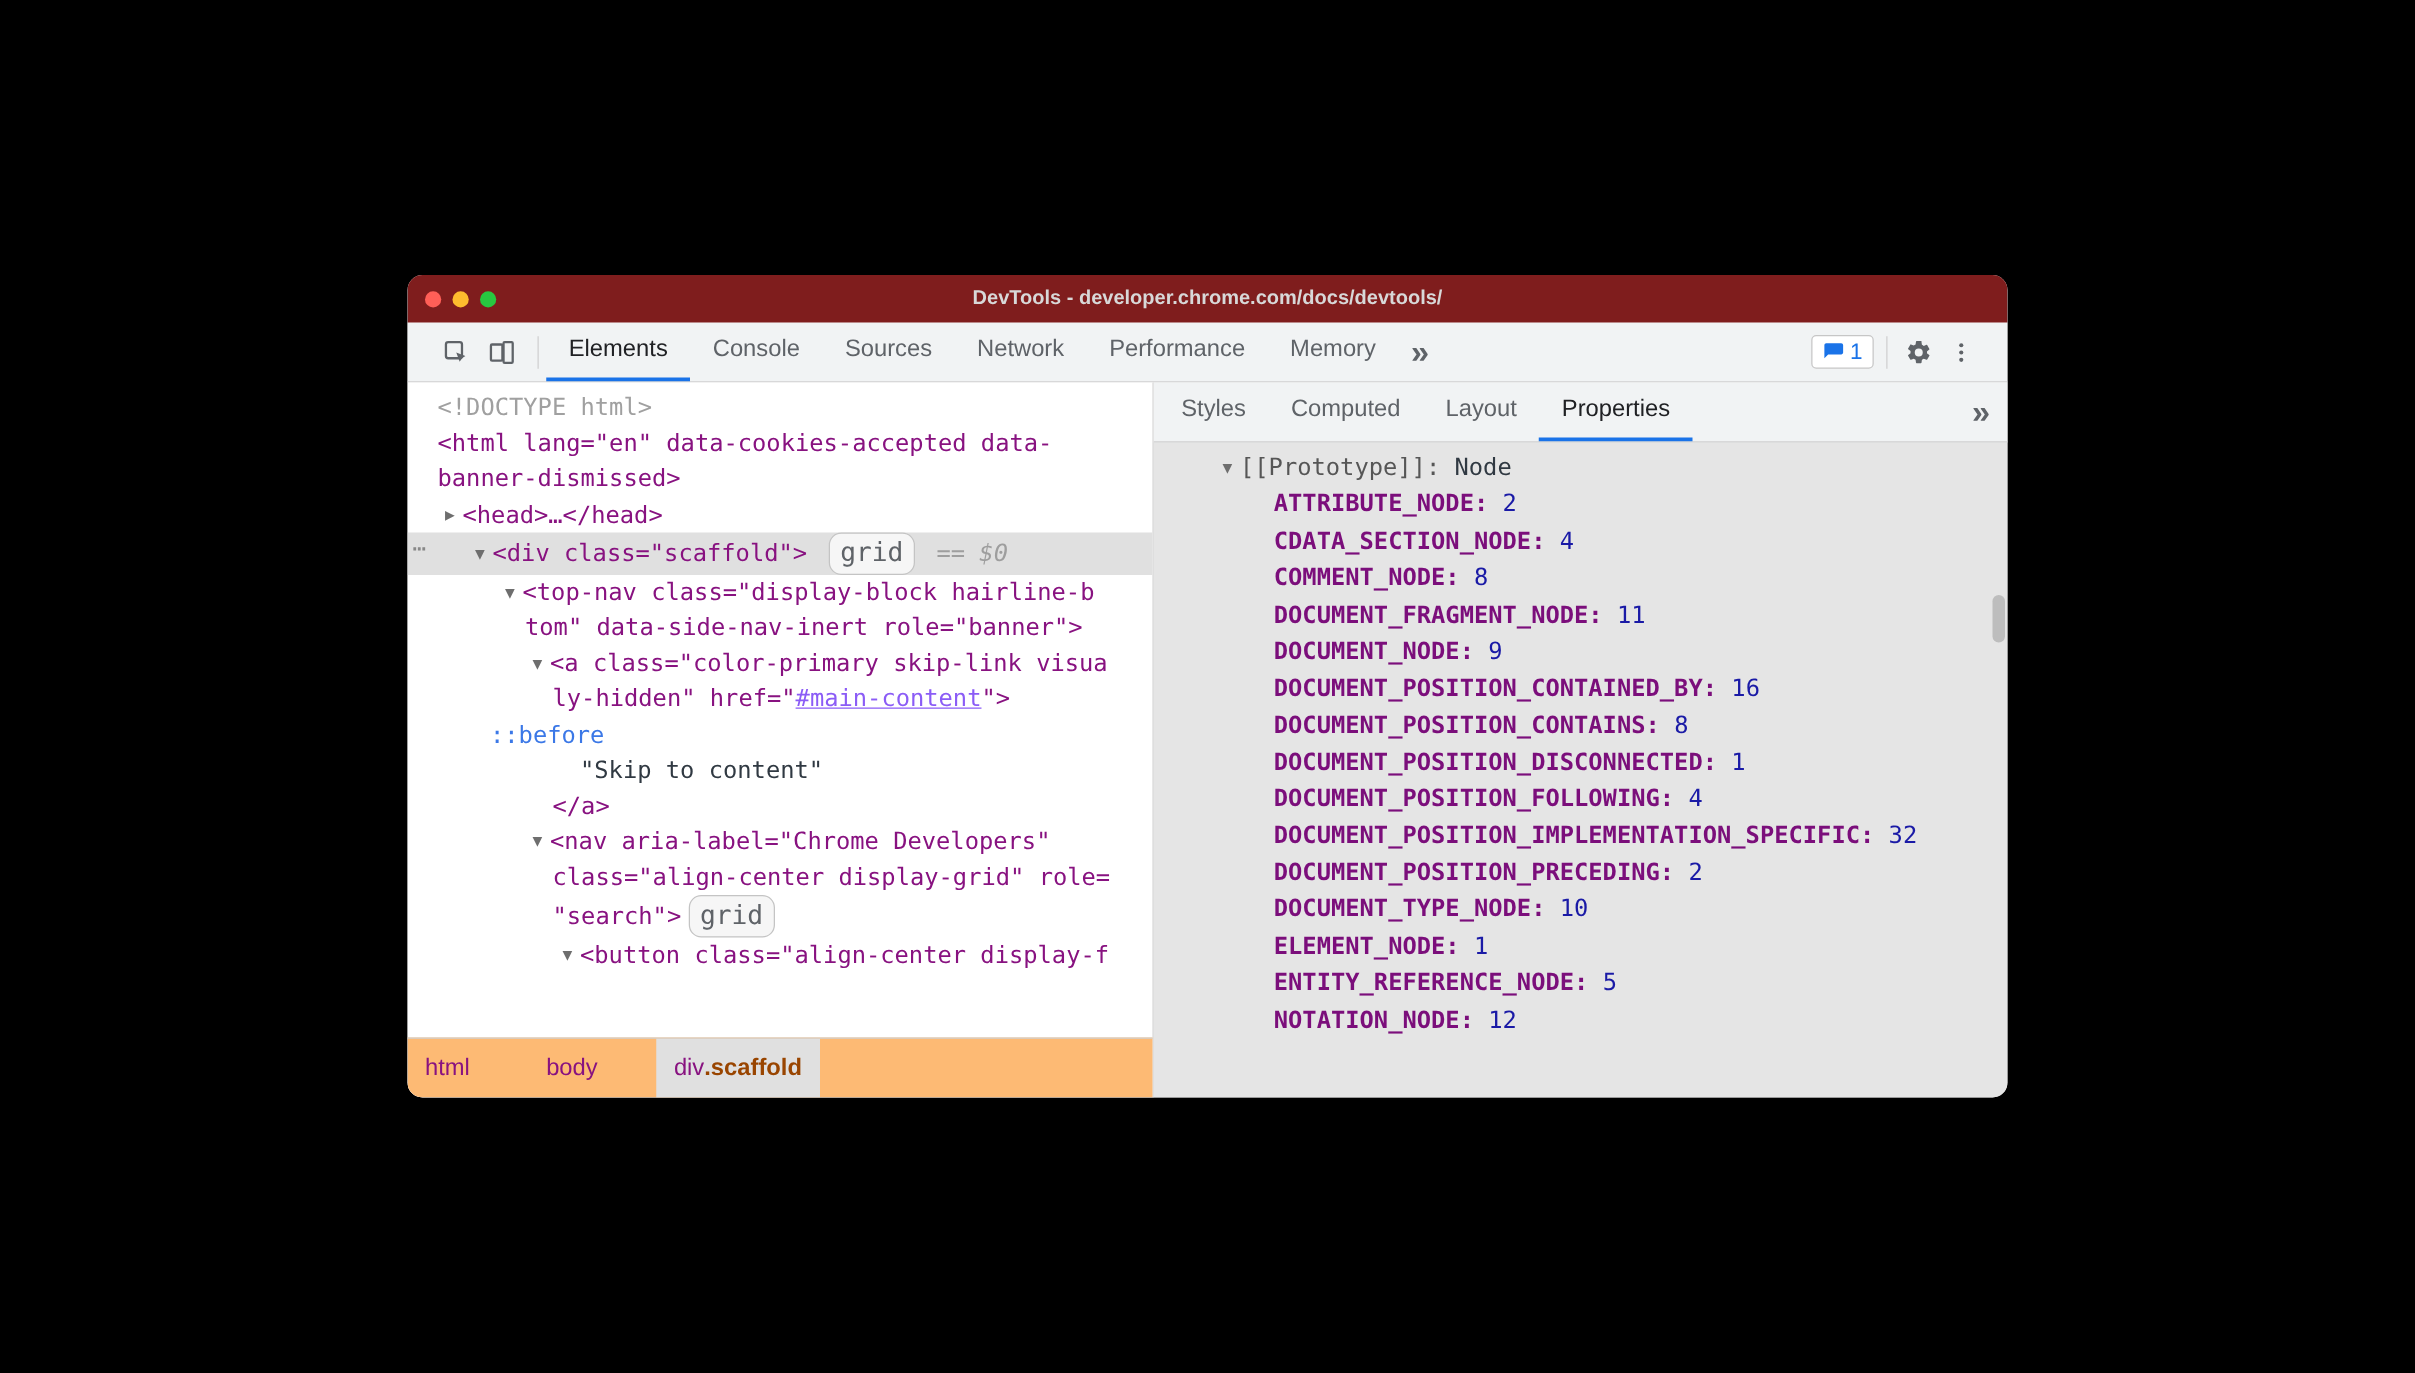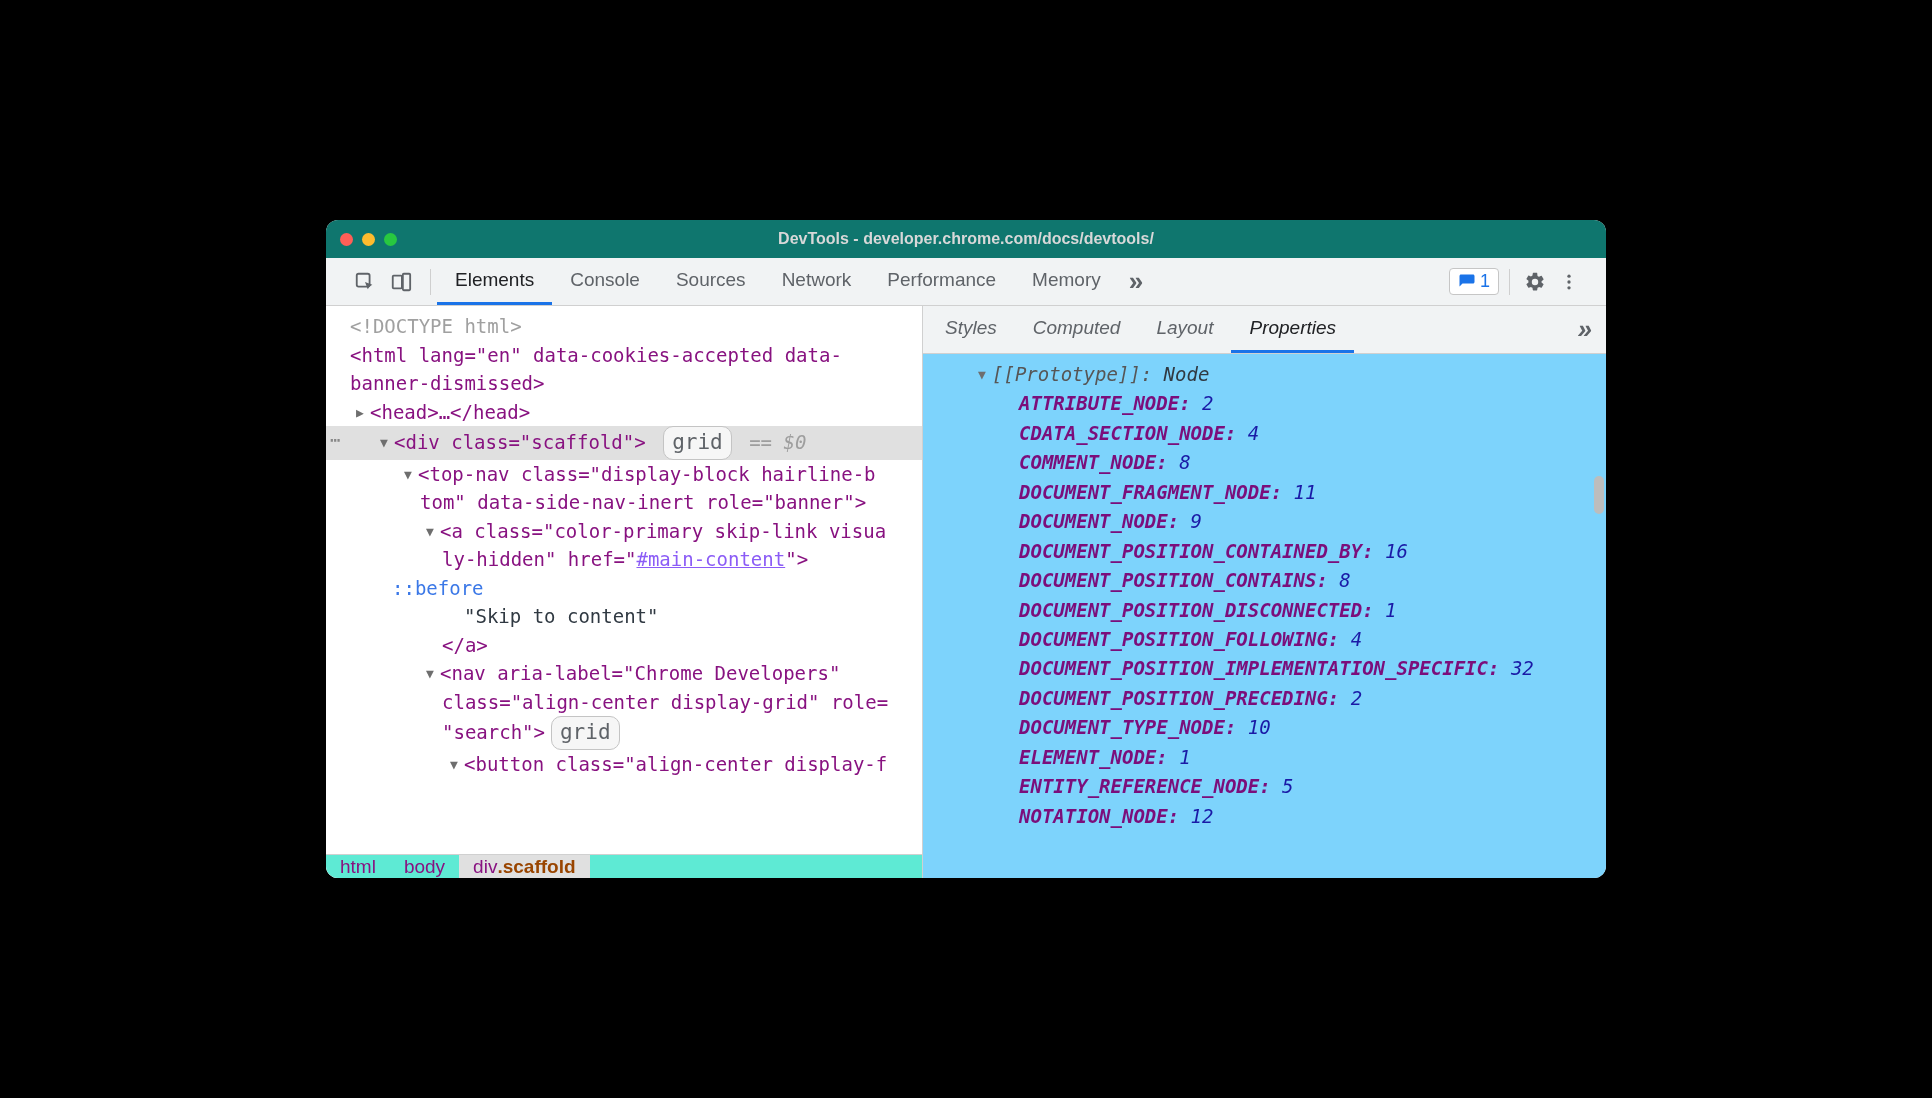"DevTools -" .titlebar { background: #0f766e -> #7f1d1d }
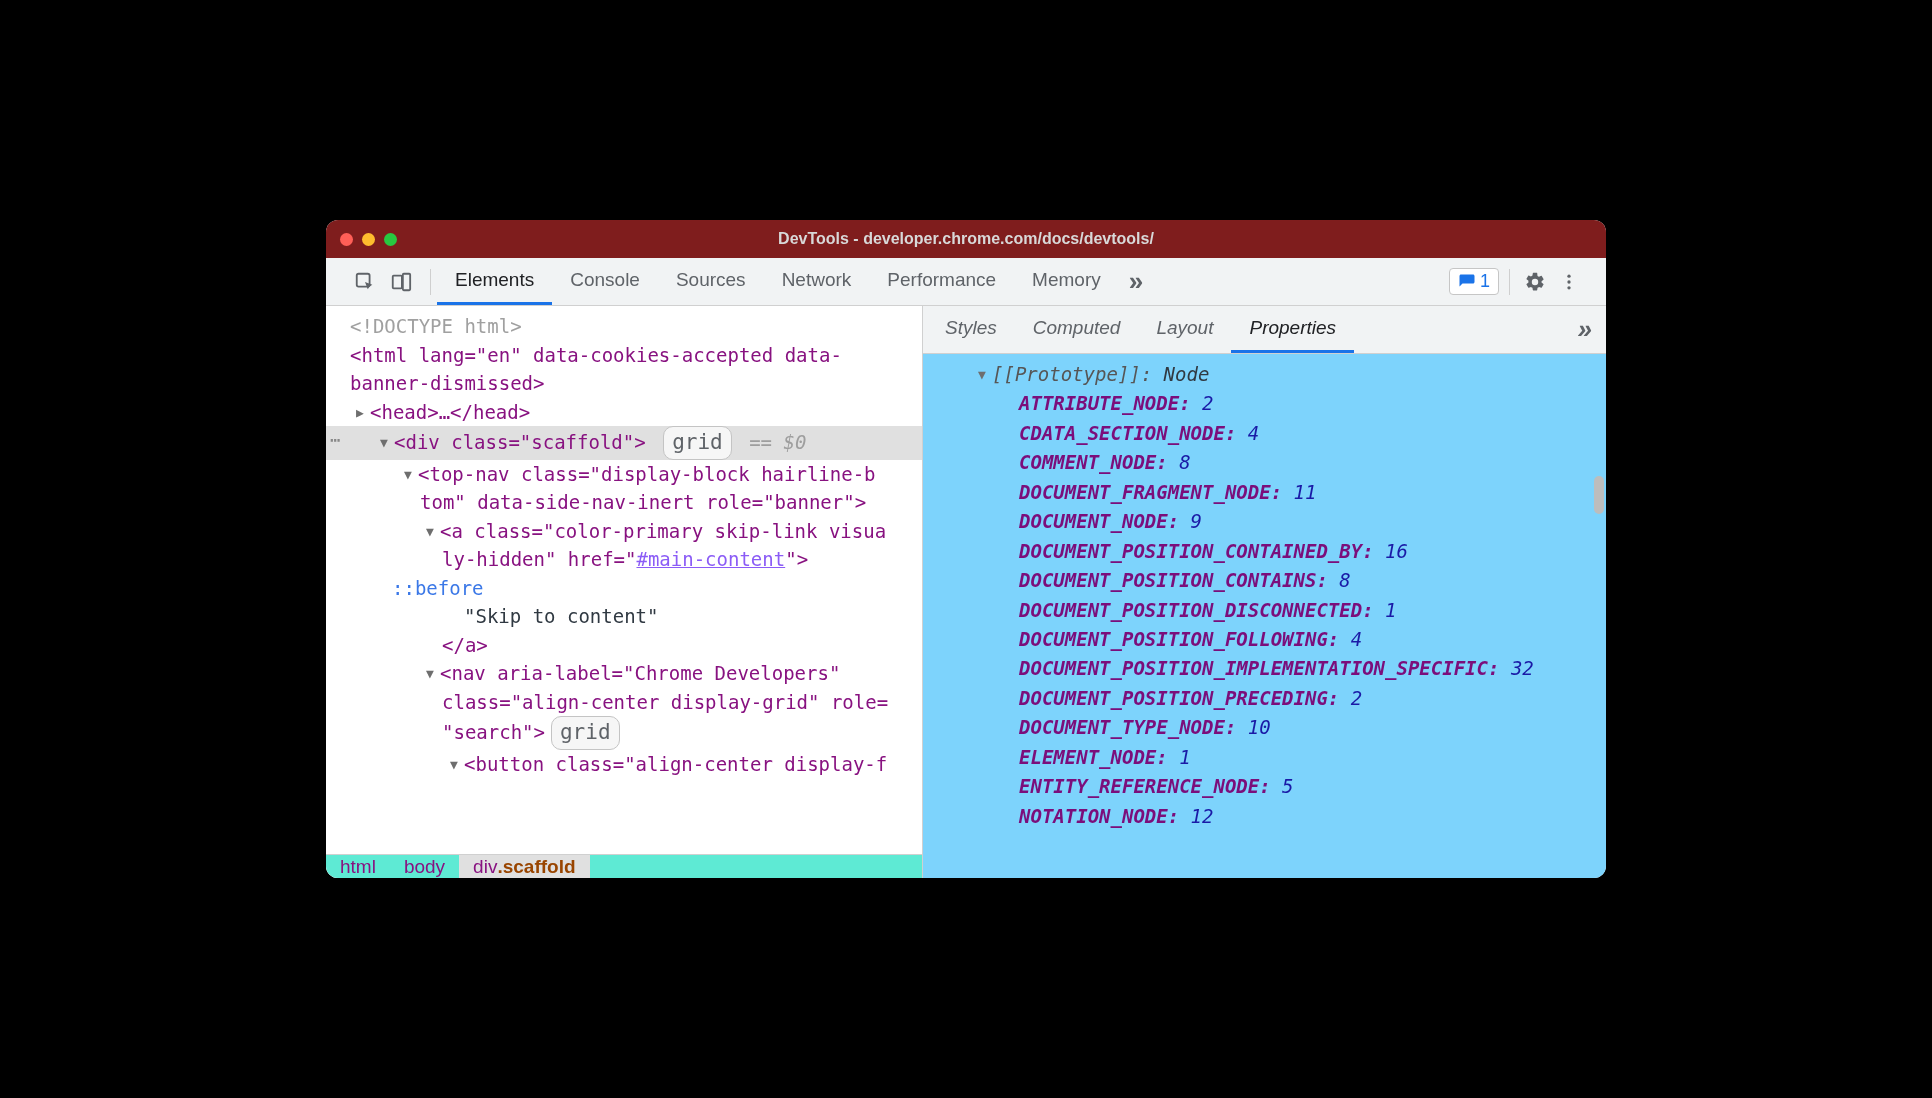"Styles" .right-pane { background: #7dd3fc -> #e5e5e5; font-style: italic -> none }
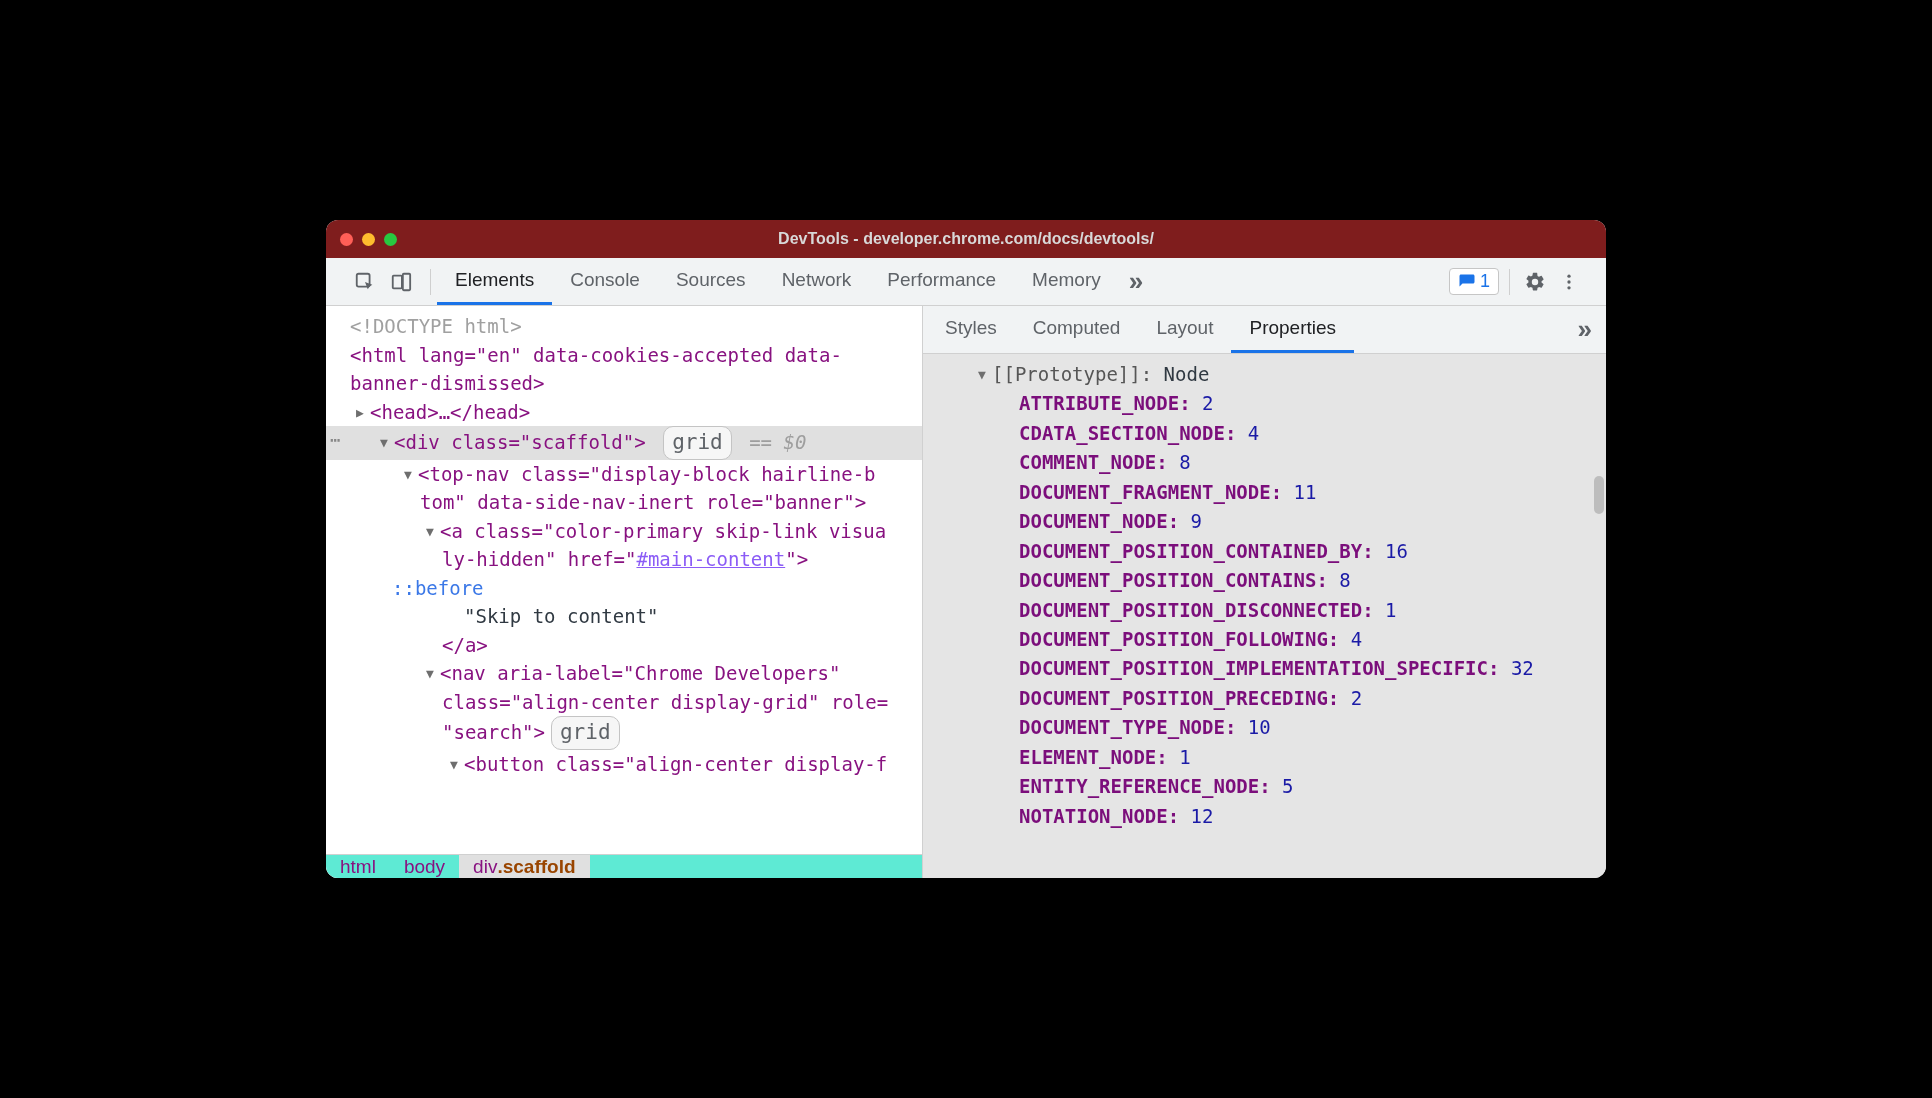"html" .breadcrumb { background: #5eead4 -> #fdba74; gap: none -> 33px; height: 24px -> 48px }
